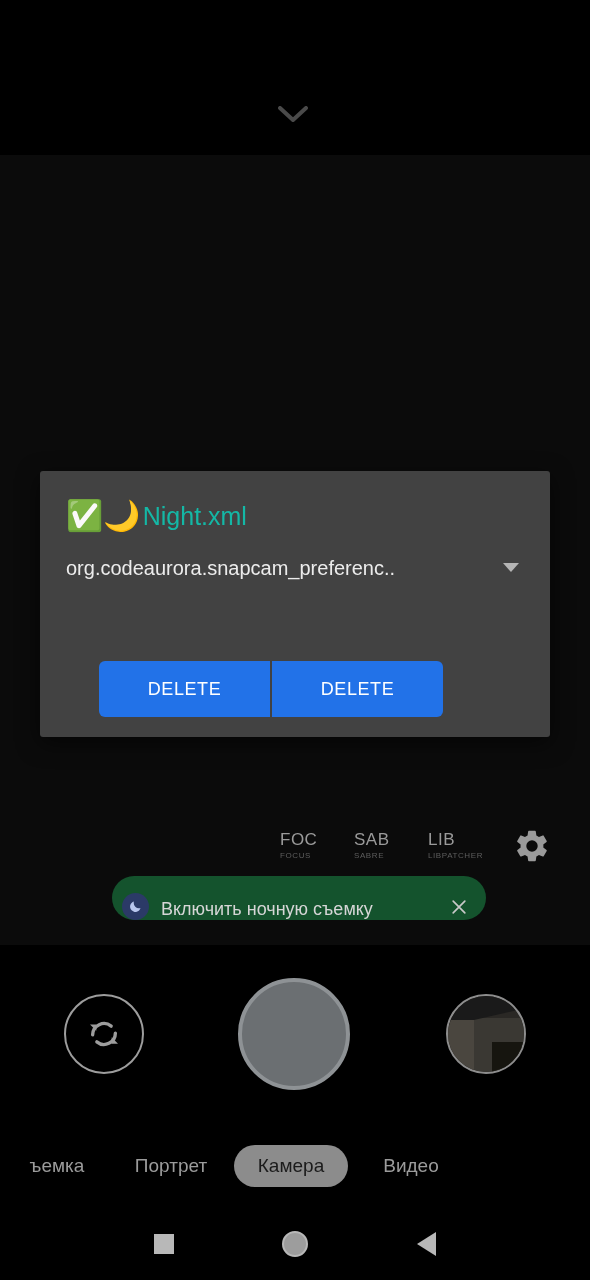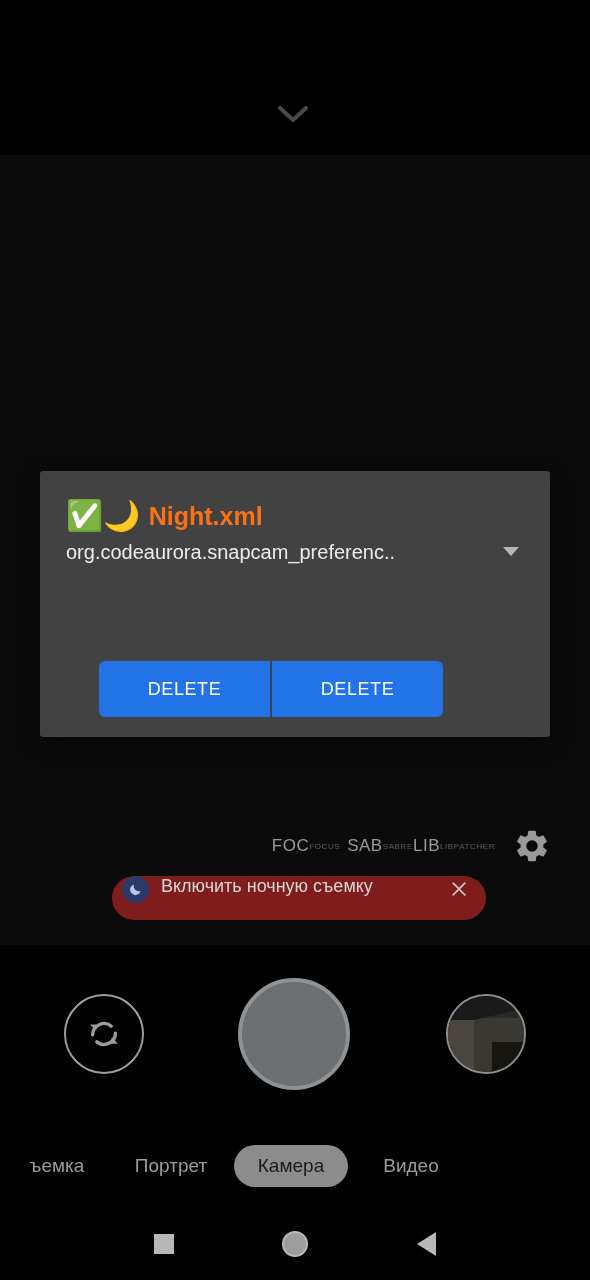"Night.xml" #dialog-title { color: #f97316 -> #14b8a6; font-weight: 700 -> 400; margin-left: 8px -> 2px }
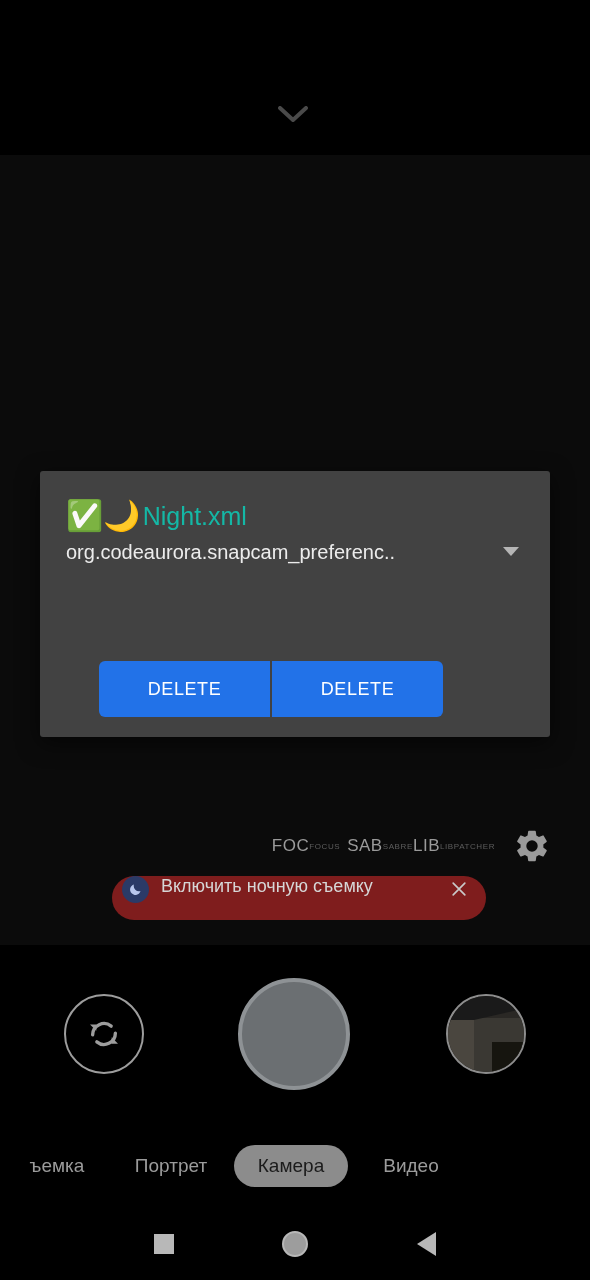"org.codeaurora.snapcam_preferenc.." #dialog-subtitle-row { margin-top: 8px -> 24px }
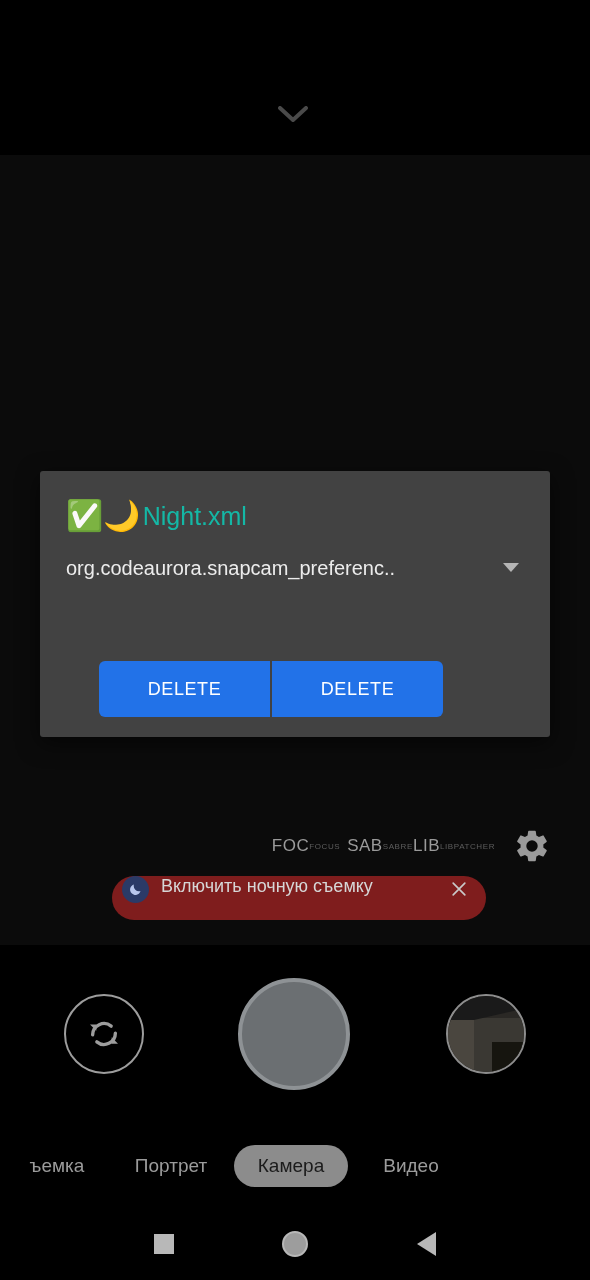"FOC" .chip { align-items: center -> none; flex-direction: none -> column }
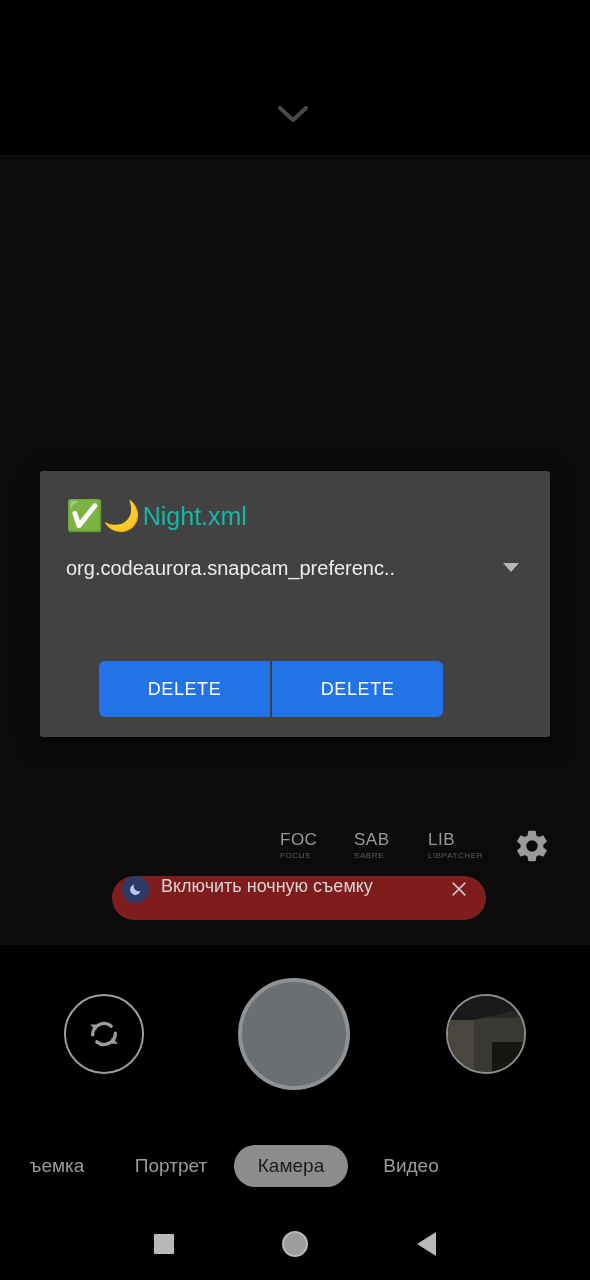"Включить ночную съемку" #night-toast { align-items: flex-start -> flex-end; background: #7f1d1d -> #14532d }
